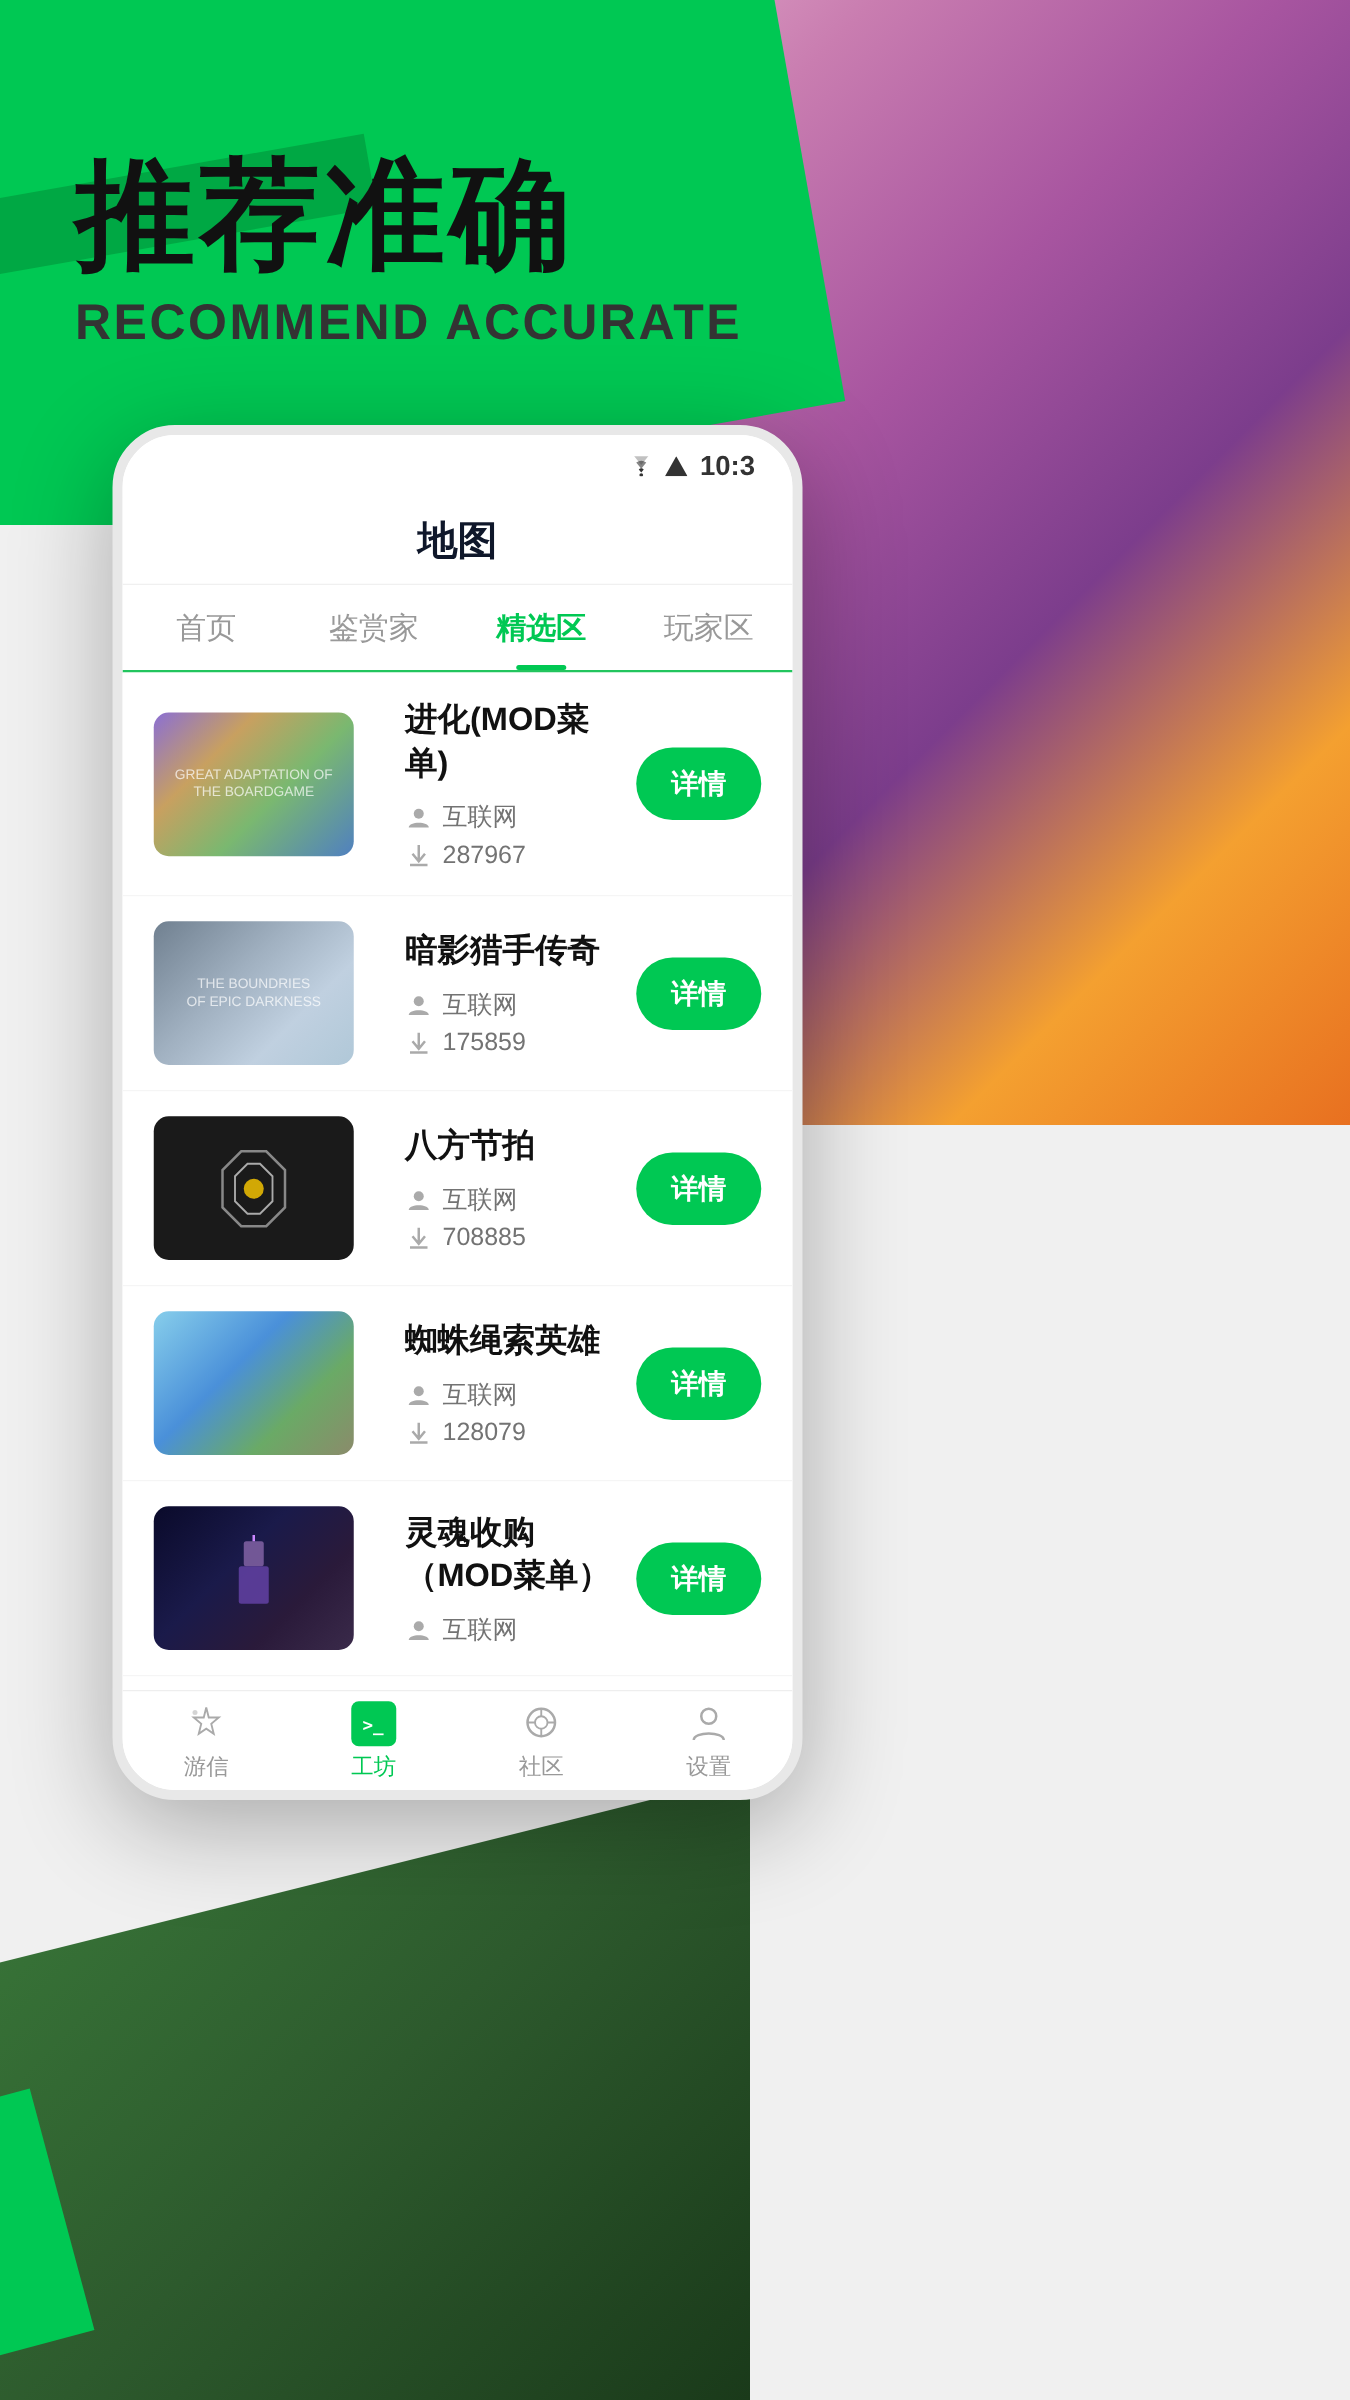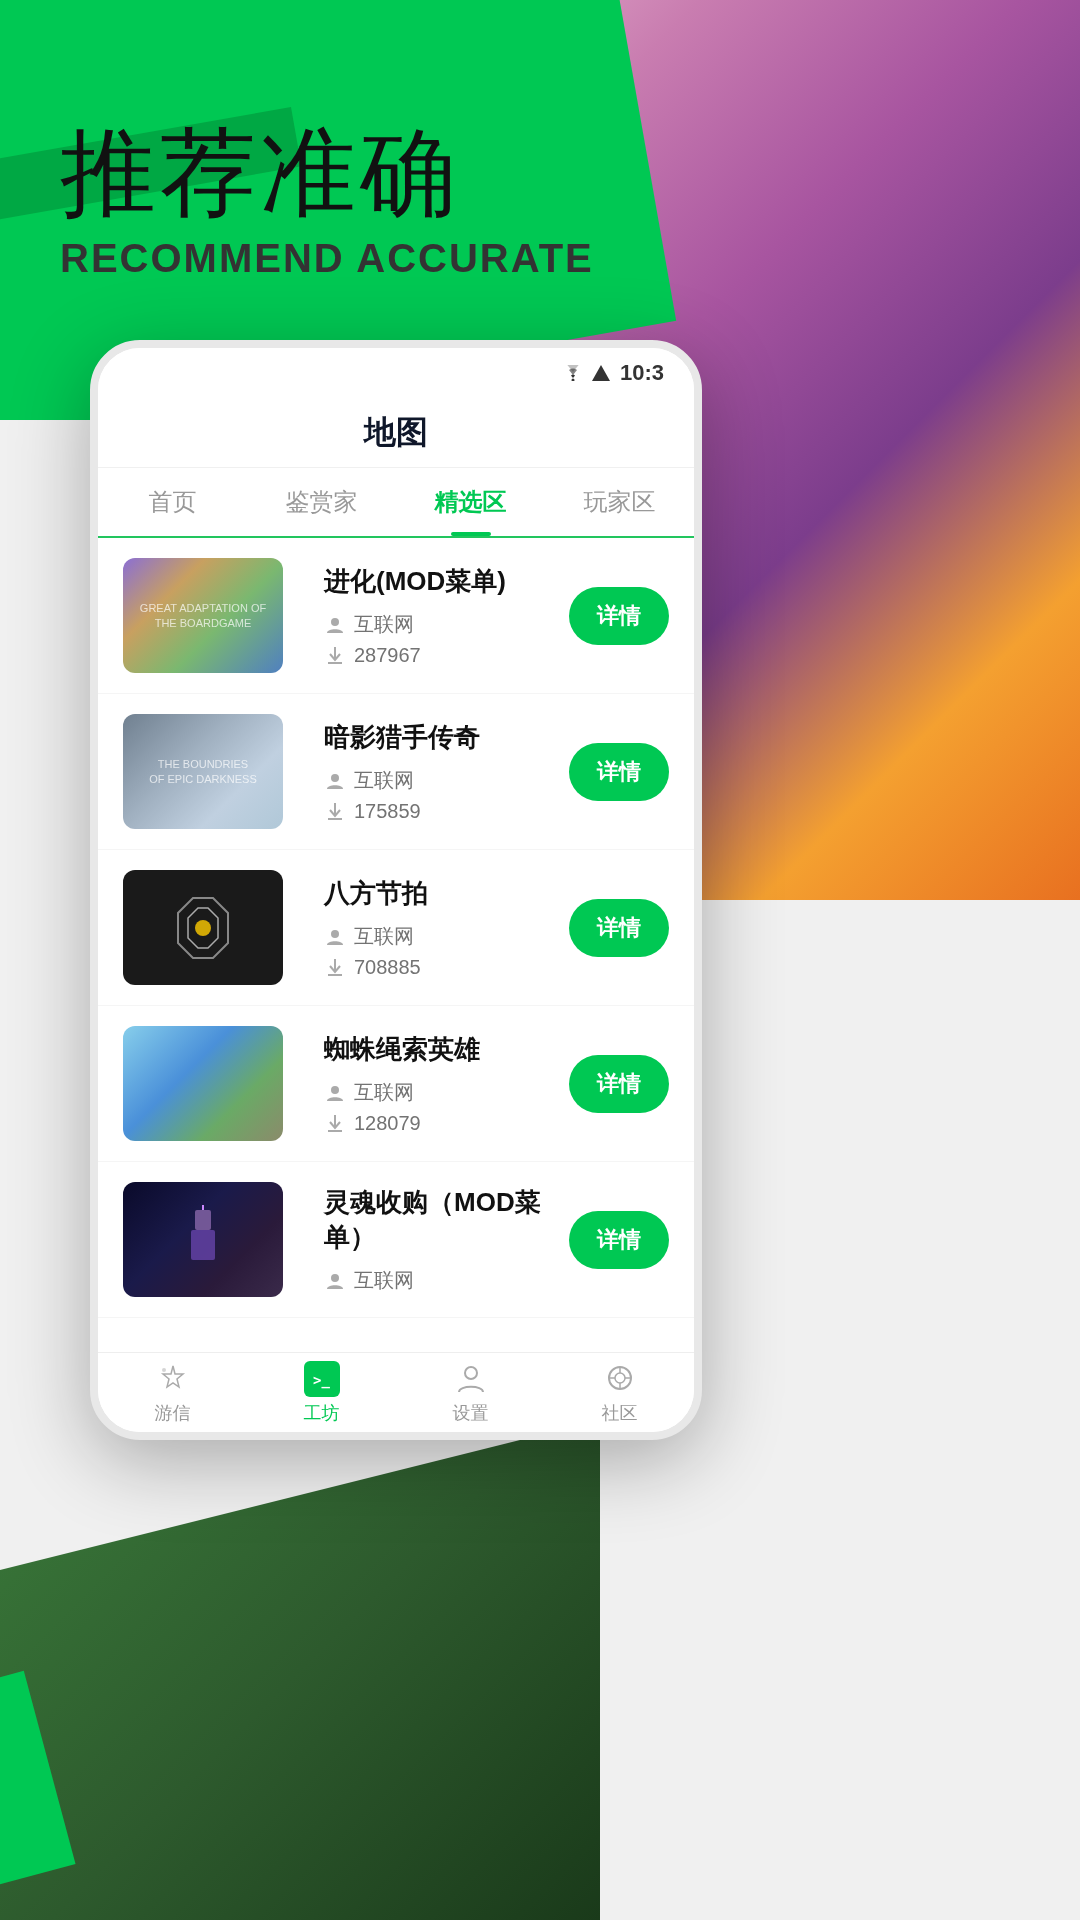"推荐准确" .hero-chinese { font-weight: 400 -> 700 }
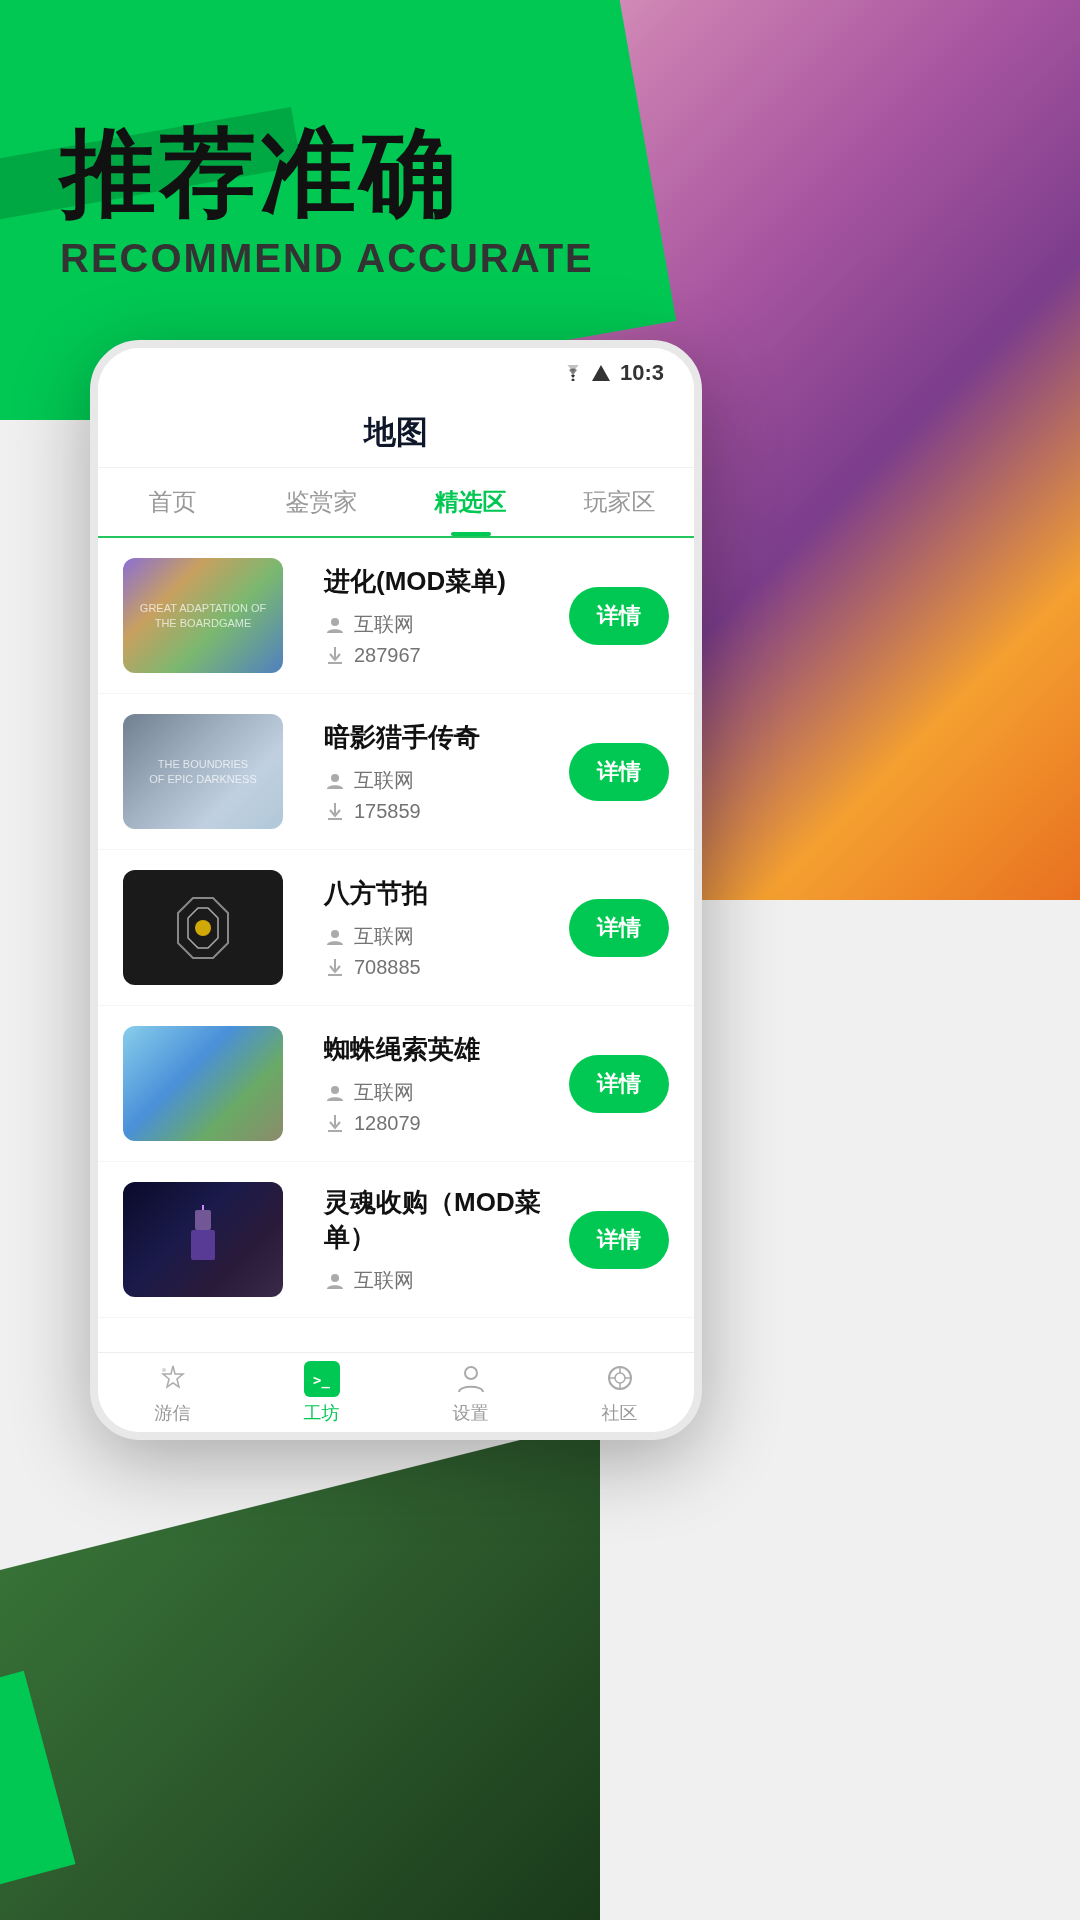"10:3" .phone-mockup { width: 612px -> 552px }
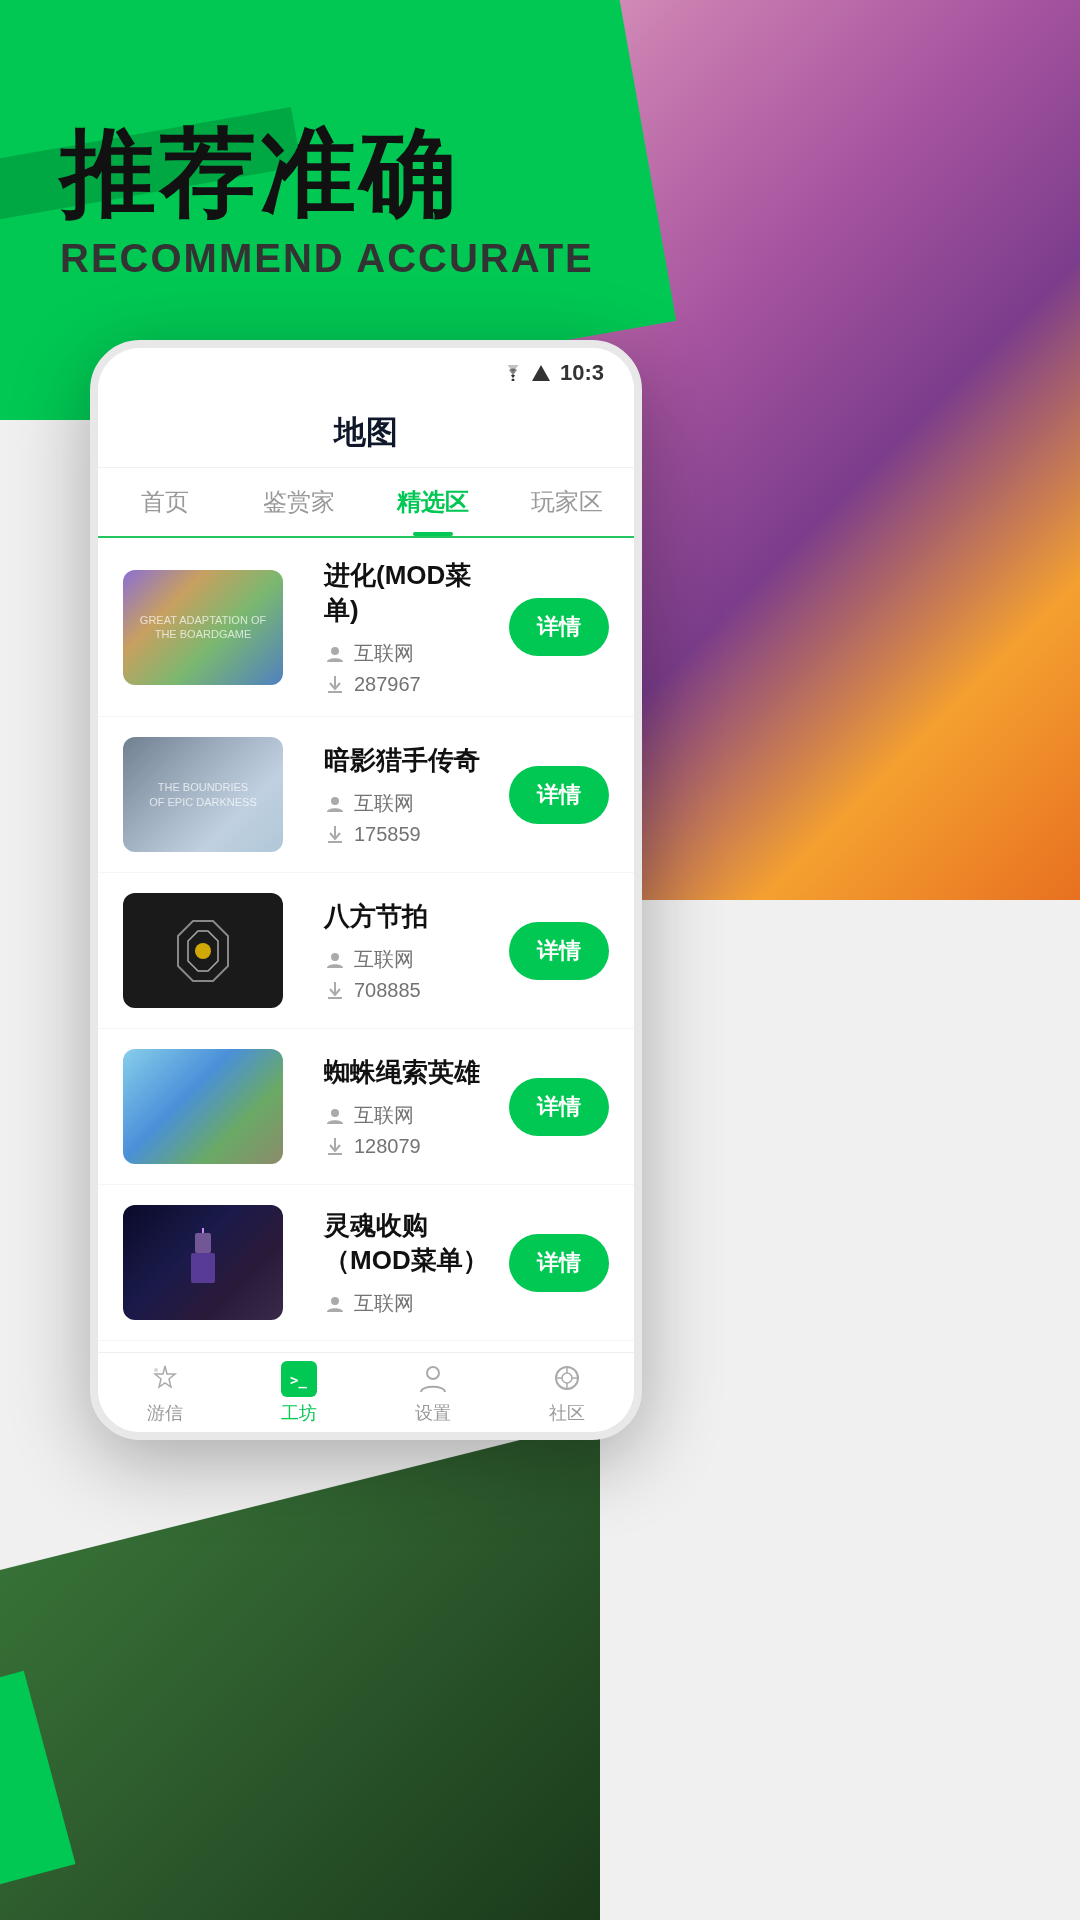"设置" div.nav-item { order: before "社区" -> after "社区" }
